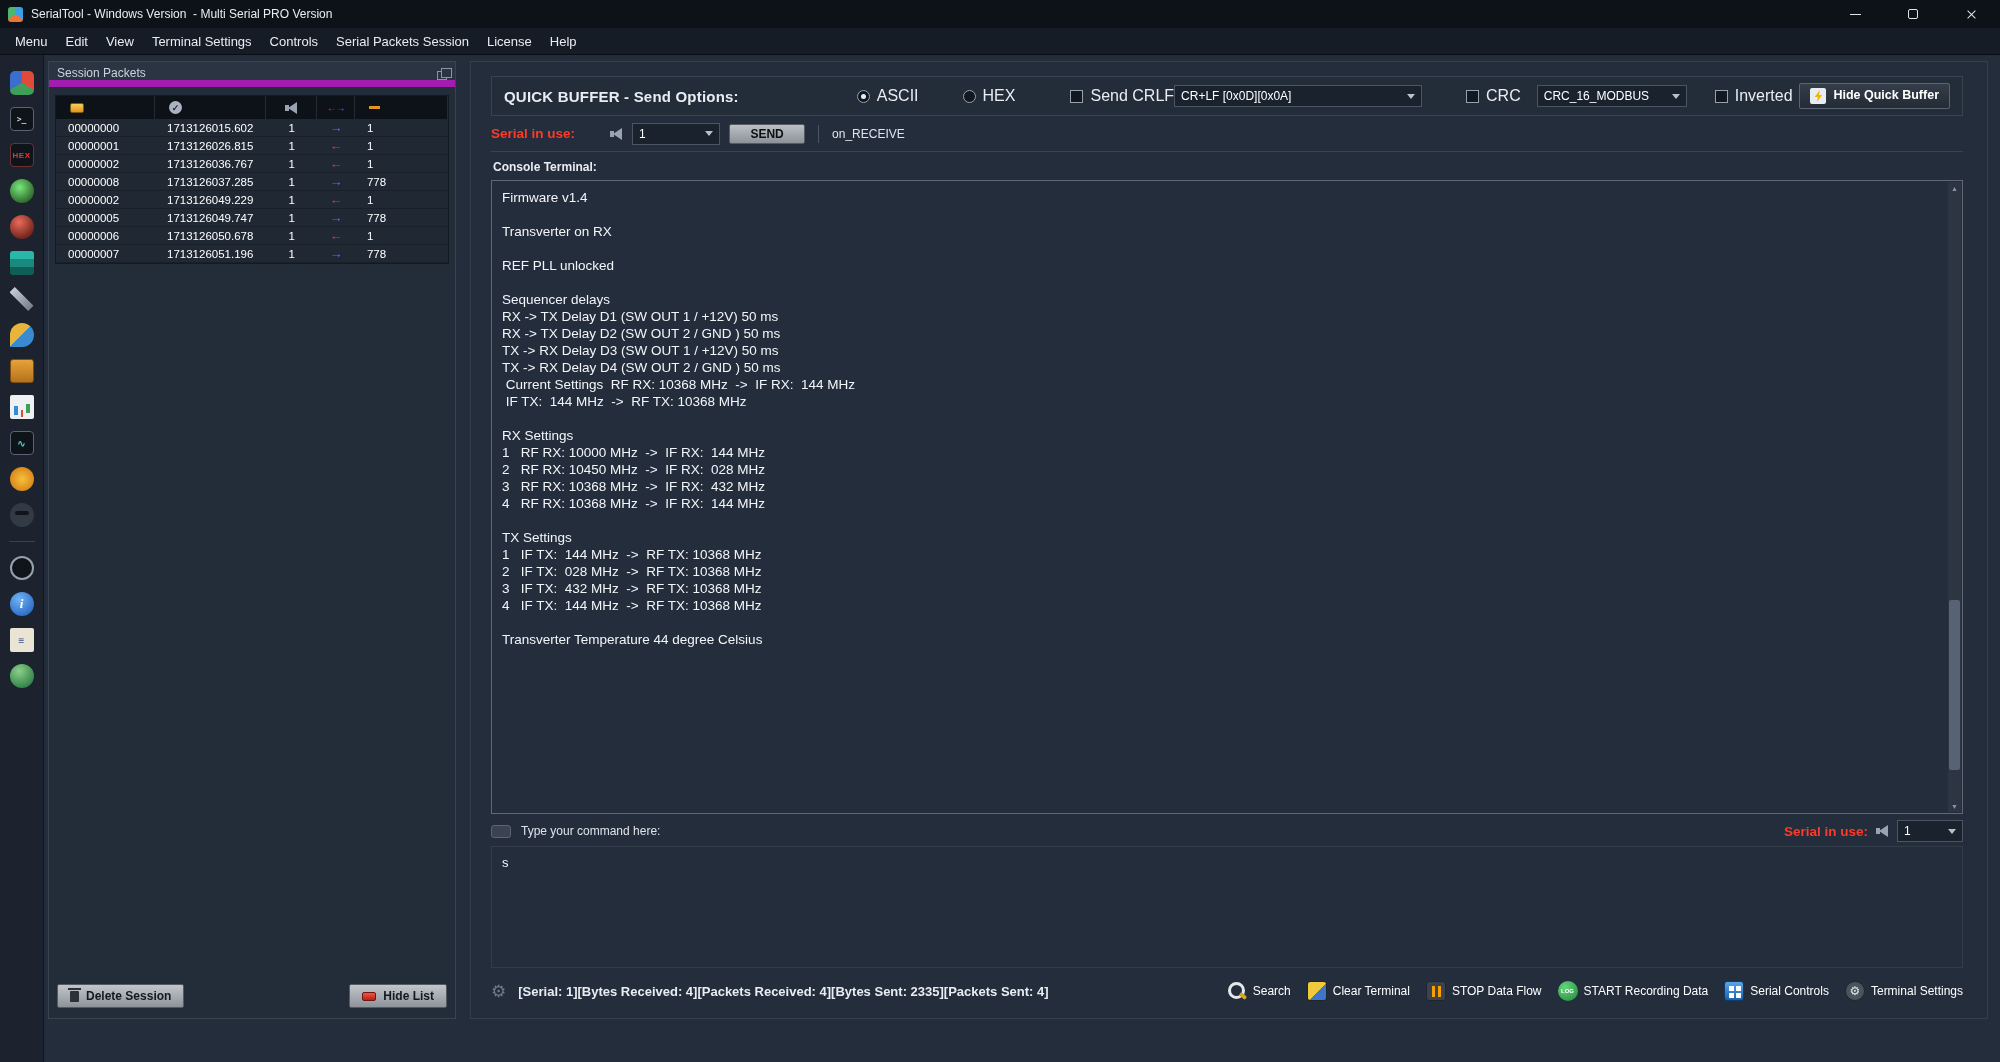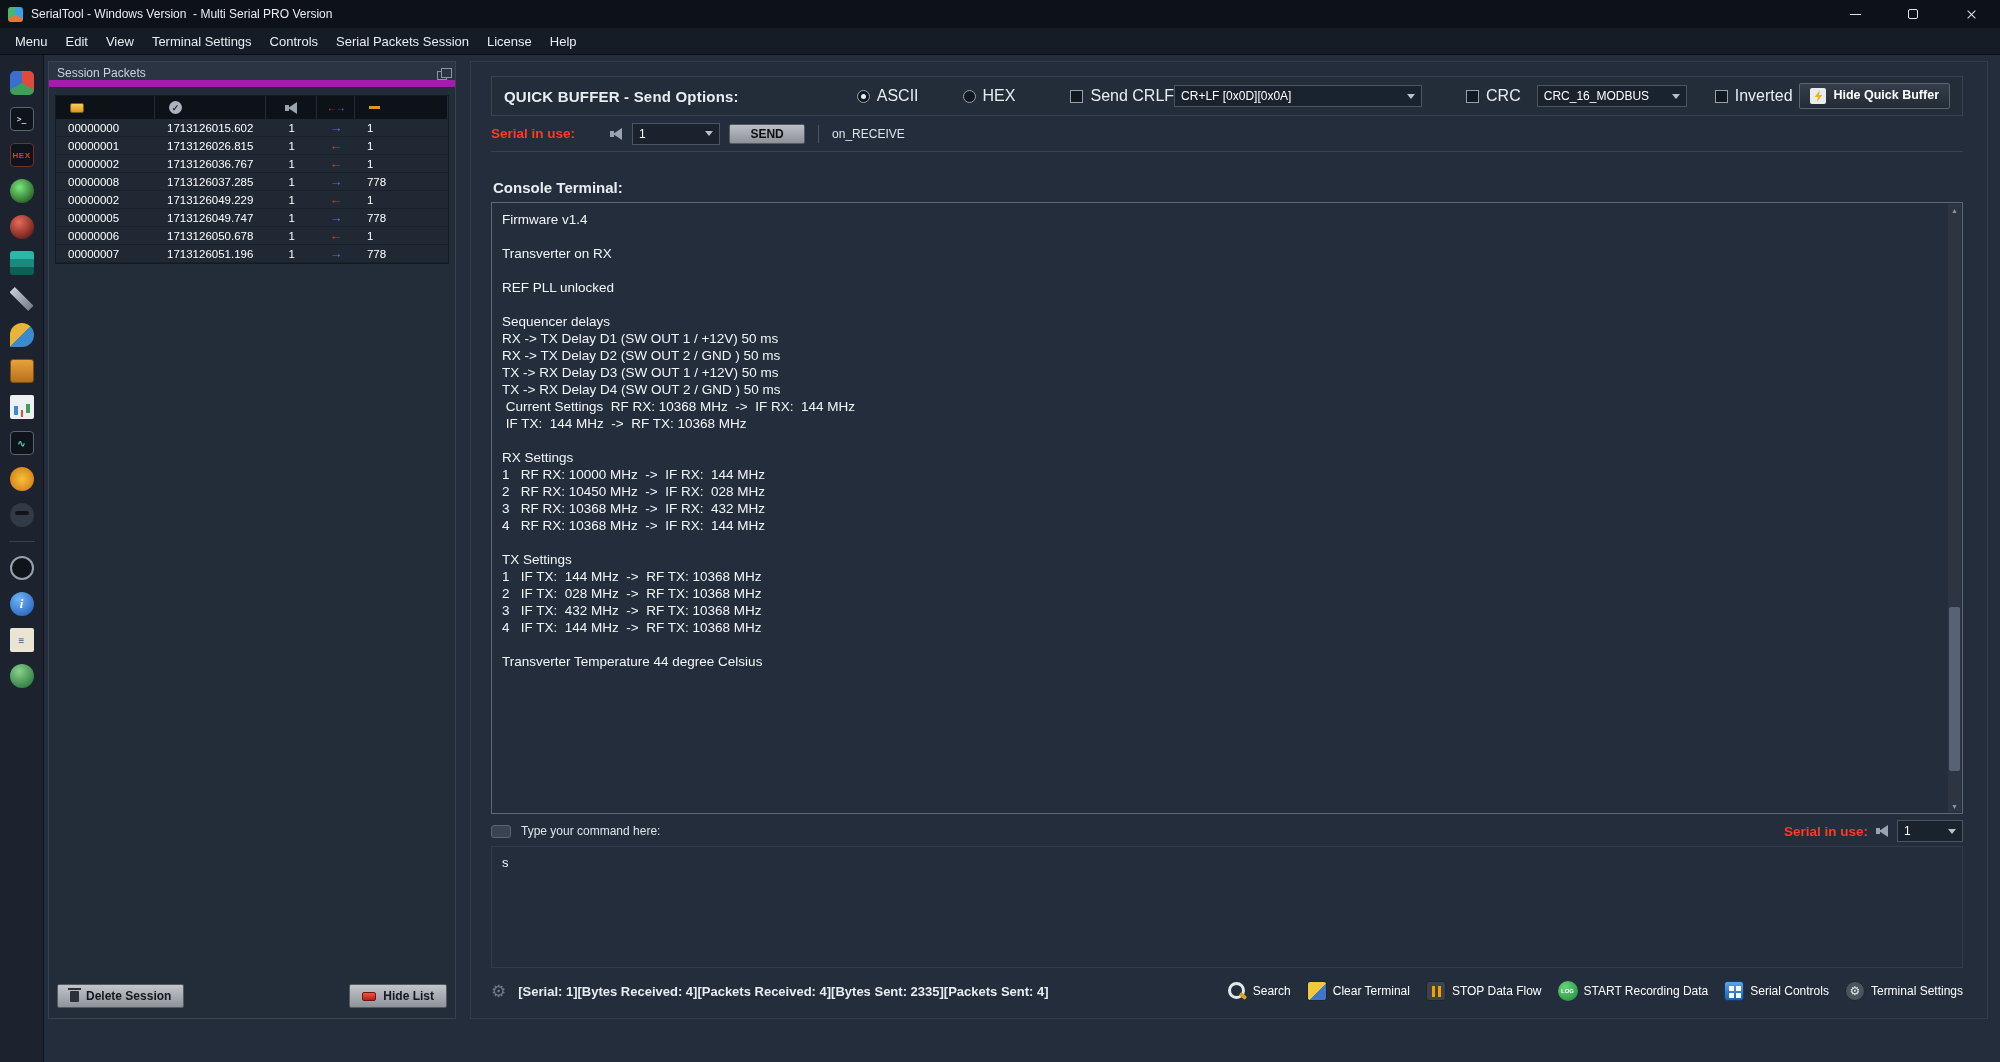"Console Terminal:" .console-label { font-size: 15px -> 12px; margin: 27px 0 6px 2px -> 8px 0 6px 2px }
